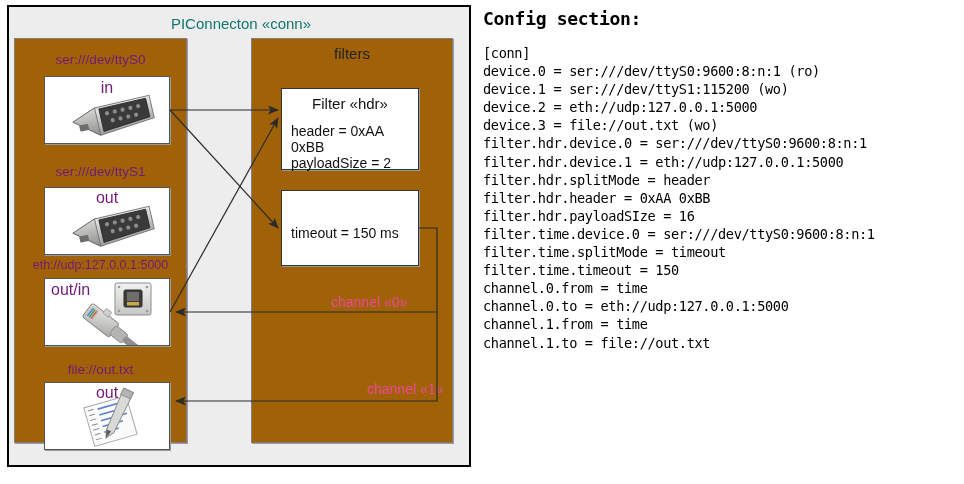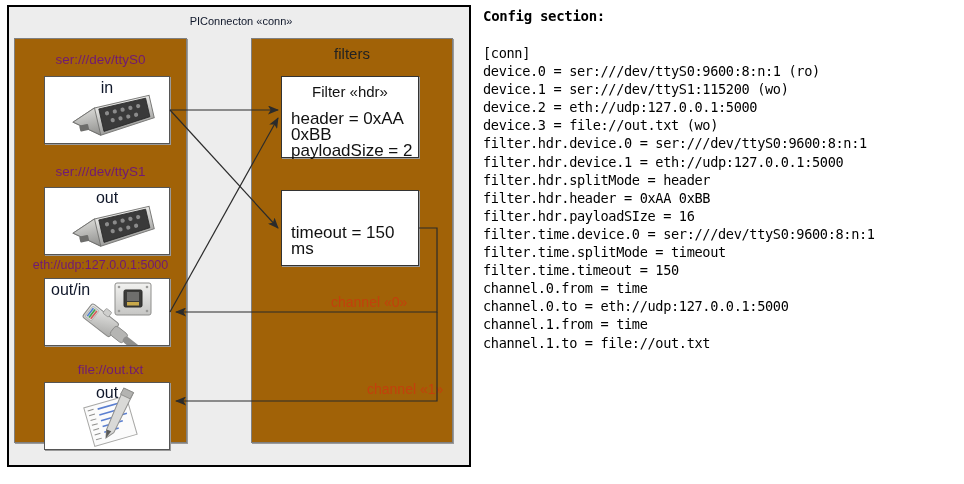"PIConnecton «conn»" .outer-title { color: #0f172a -> #0f766e; font-size: 11px -> 15px }
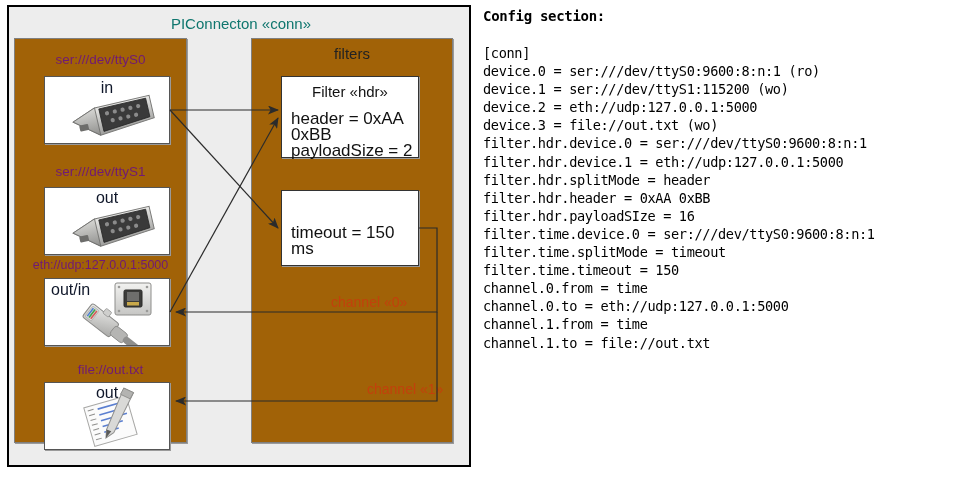"Config section:" .cfg-heading { font-size: 14px -> 18px }
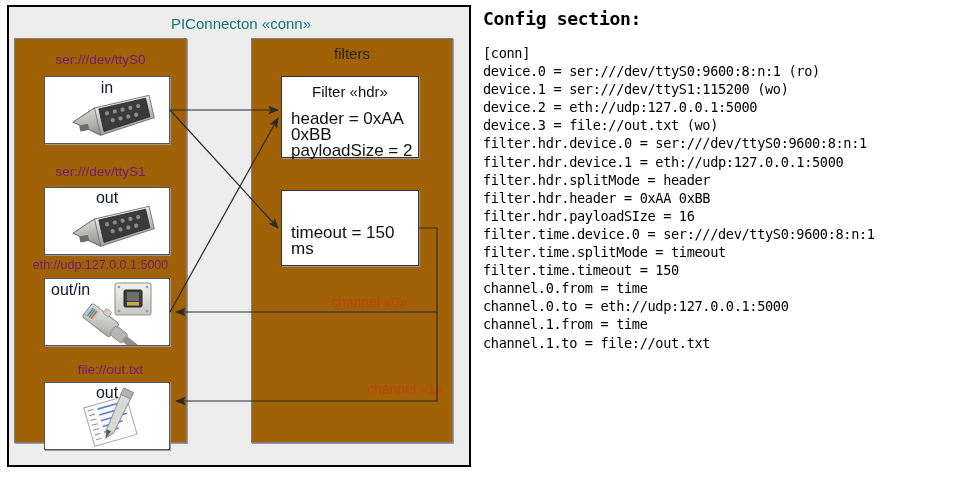"in" .dev-card .dev-mode { color: #0f172a -> #701a75 }
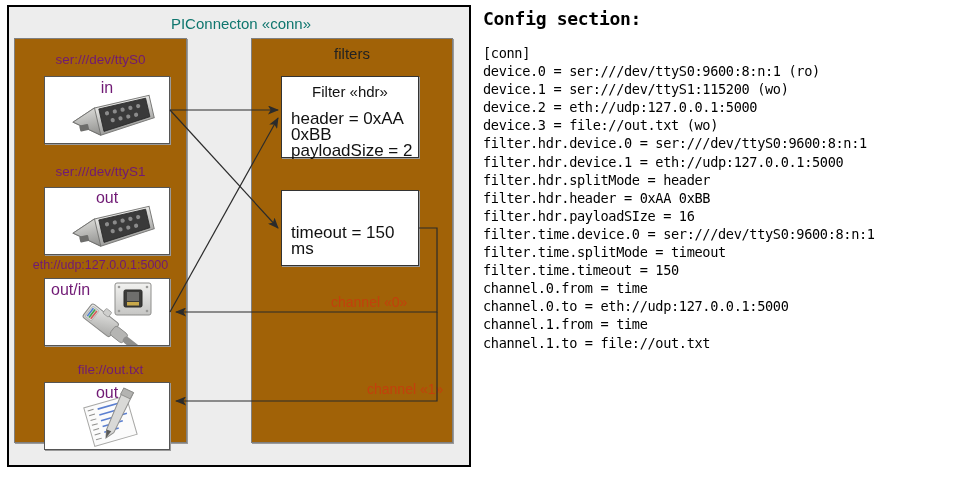"Filter «hdr»" #filter-hdr { top: 76px -> 88px }
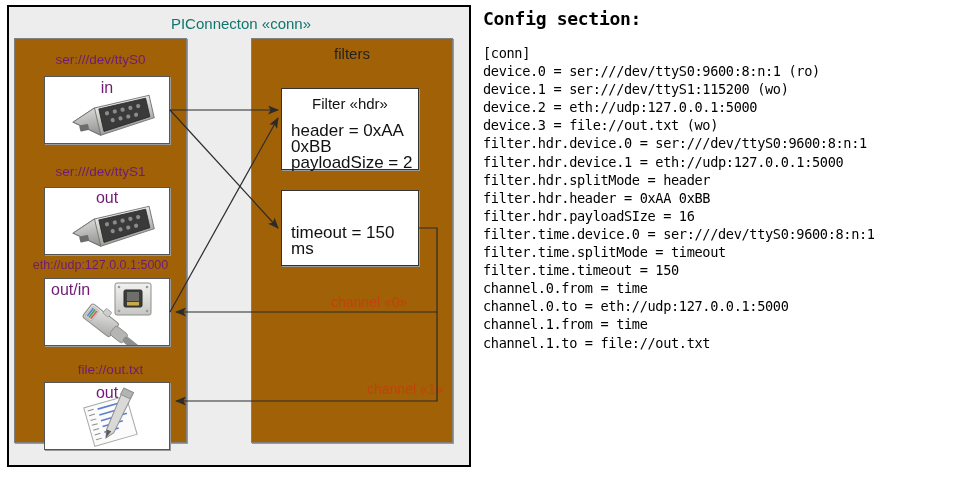"header = 0xAA 0xBB" .filter-props { font-size: 17px -> 14px }
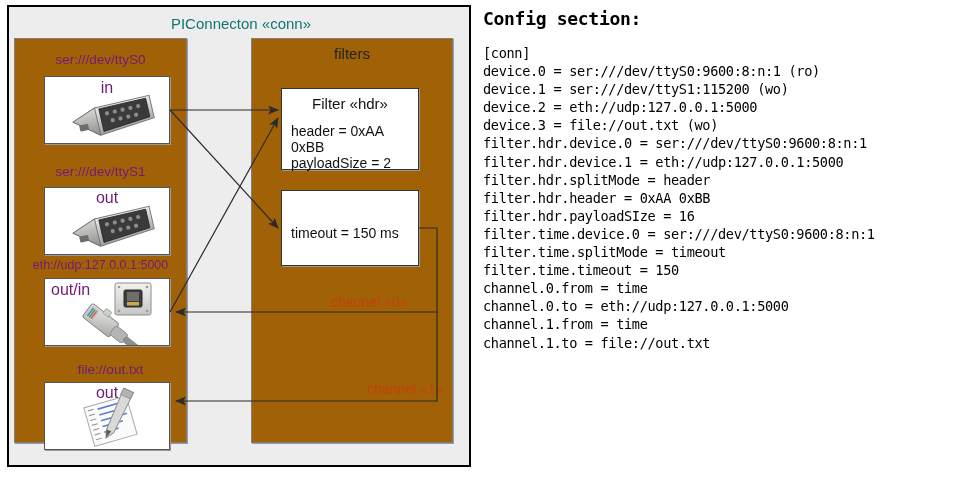"channel «0»" .chan-label { color: #c2410c -> #ec4899 }
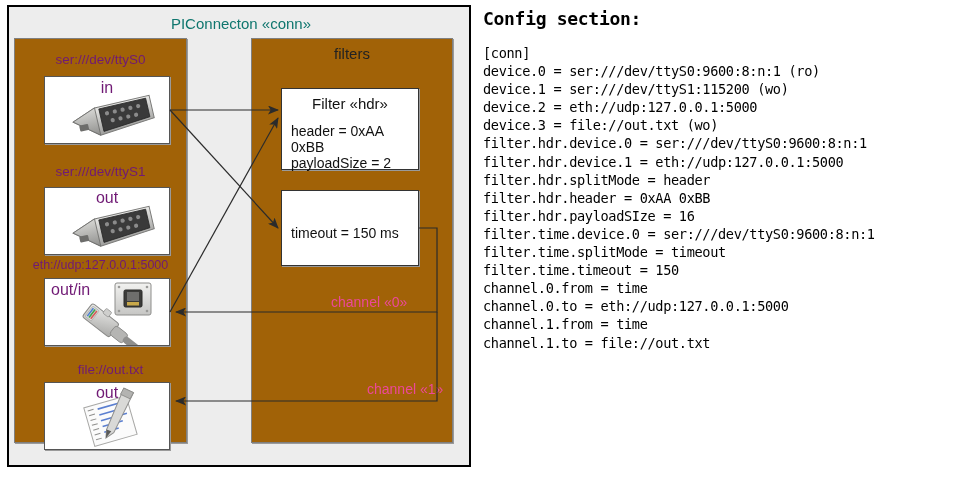"file://out.txt" div.dev-label { padding-left: 10px -> none }
